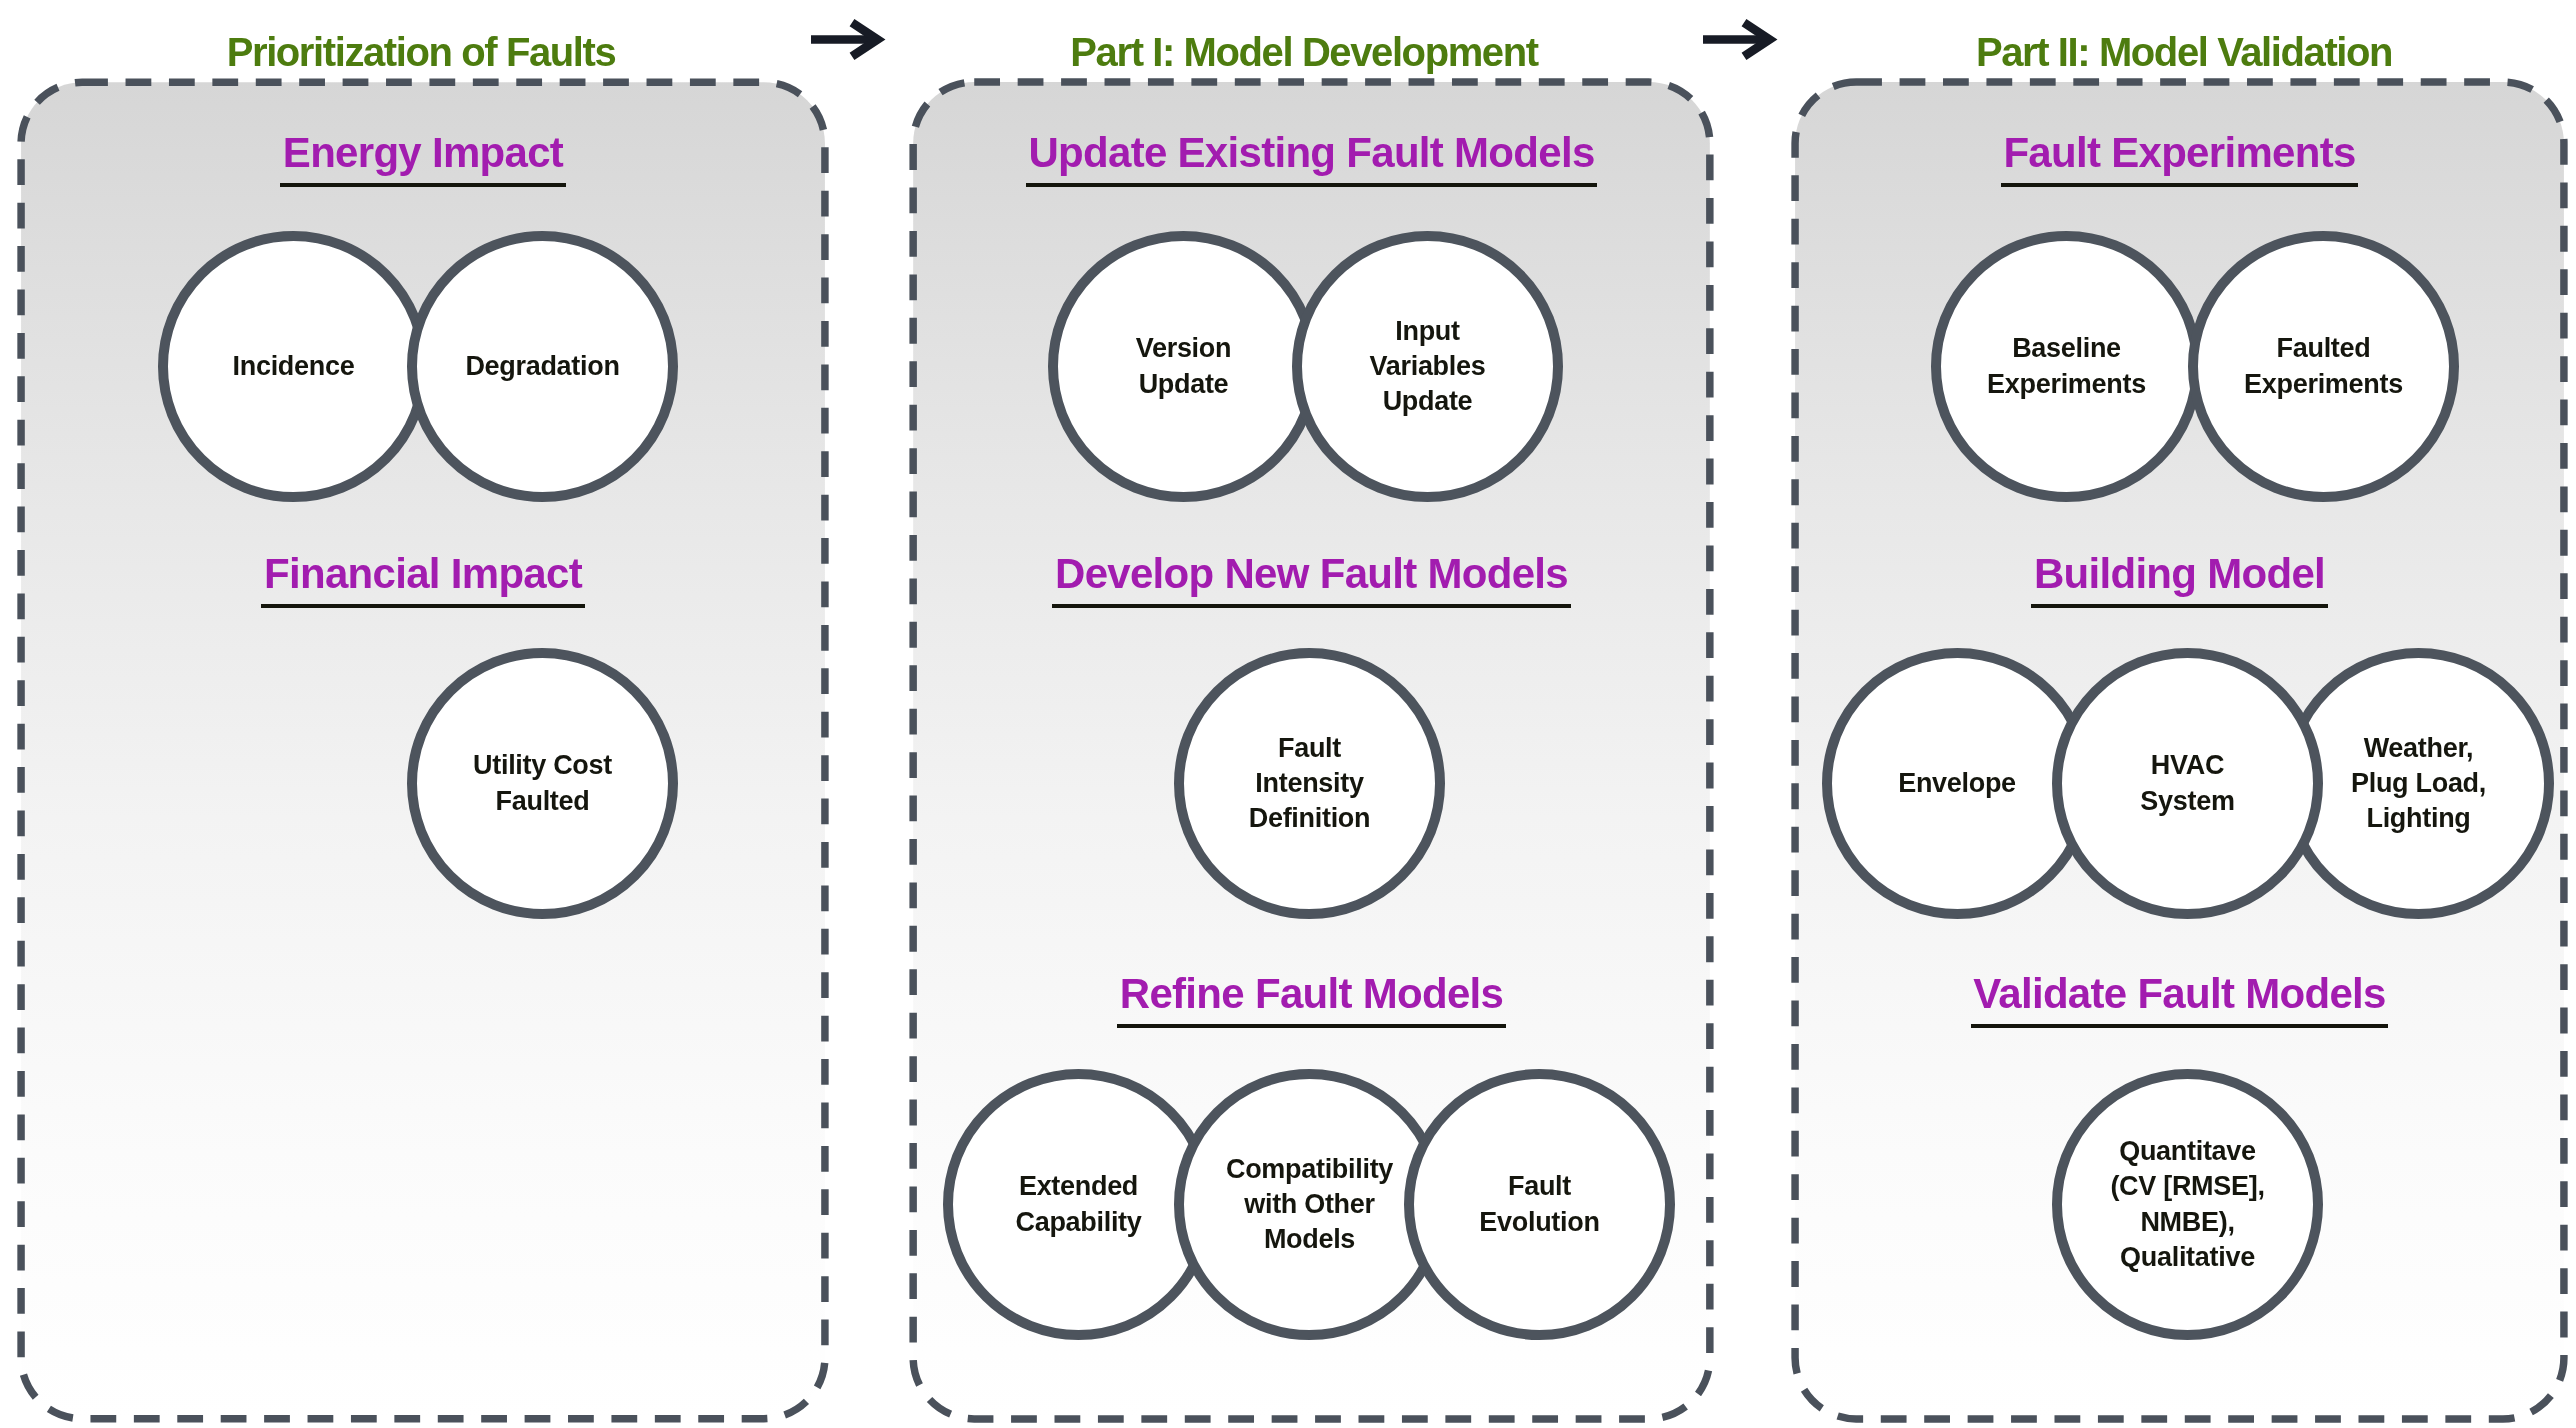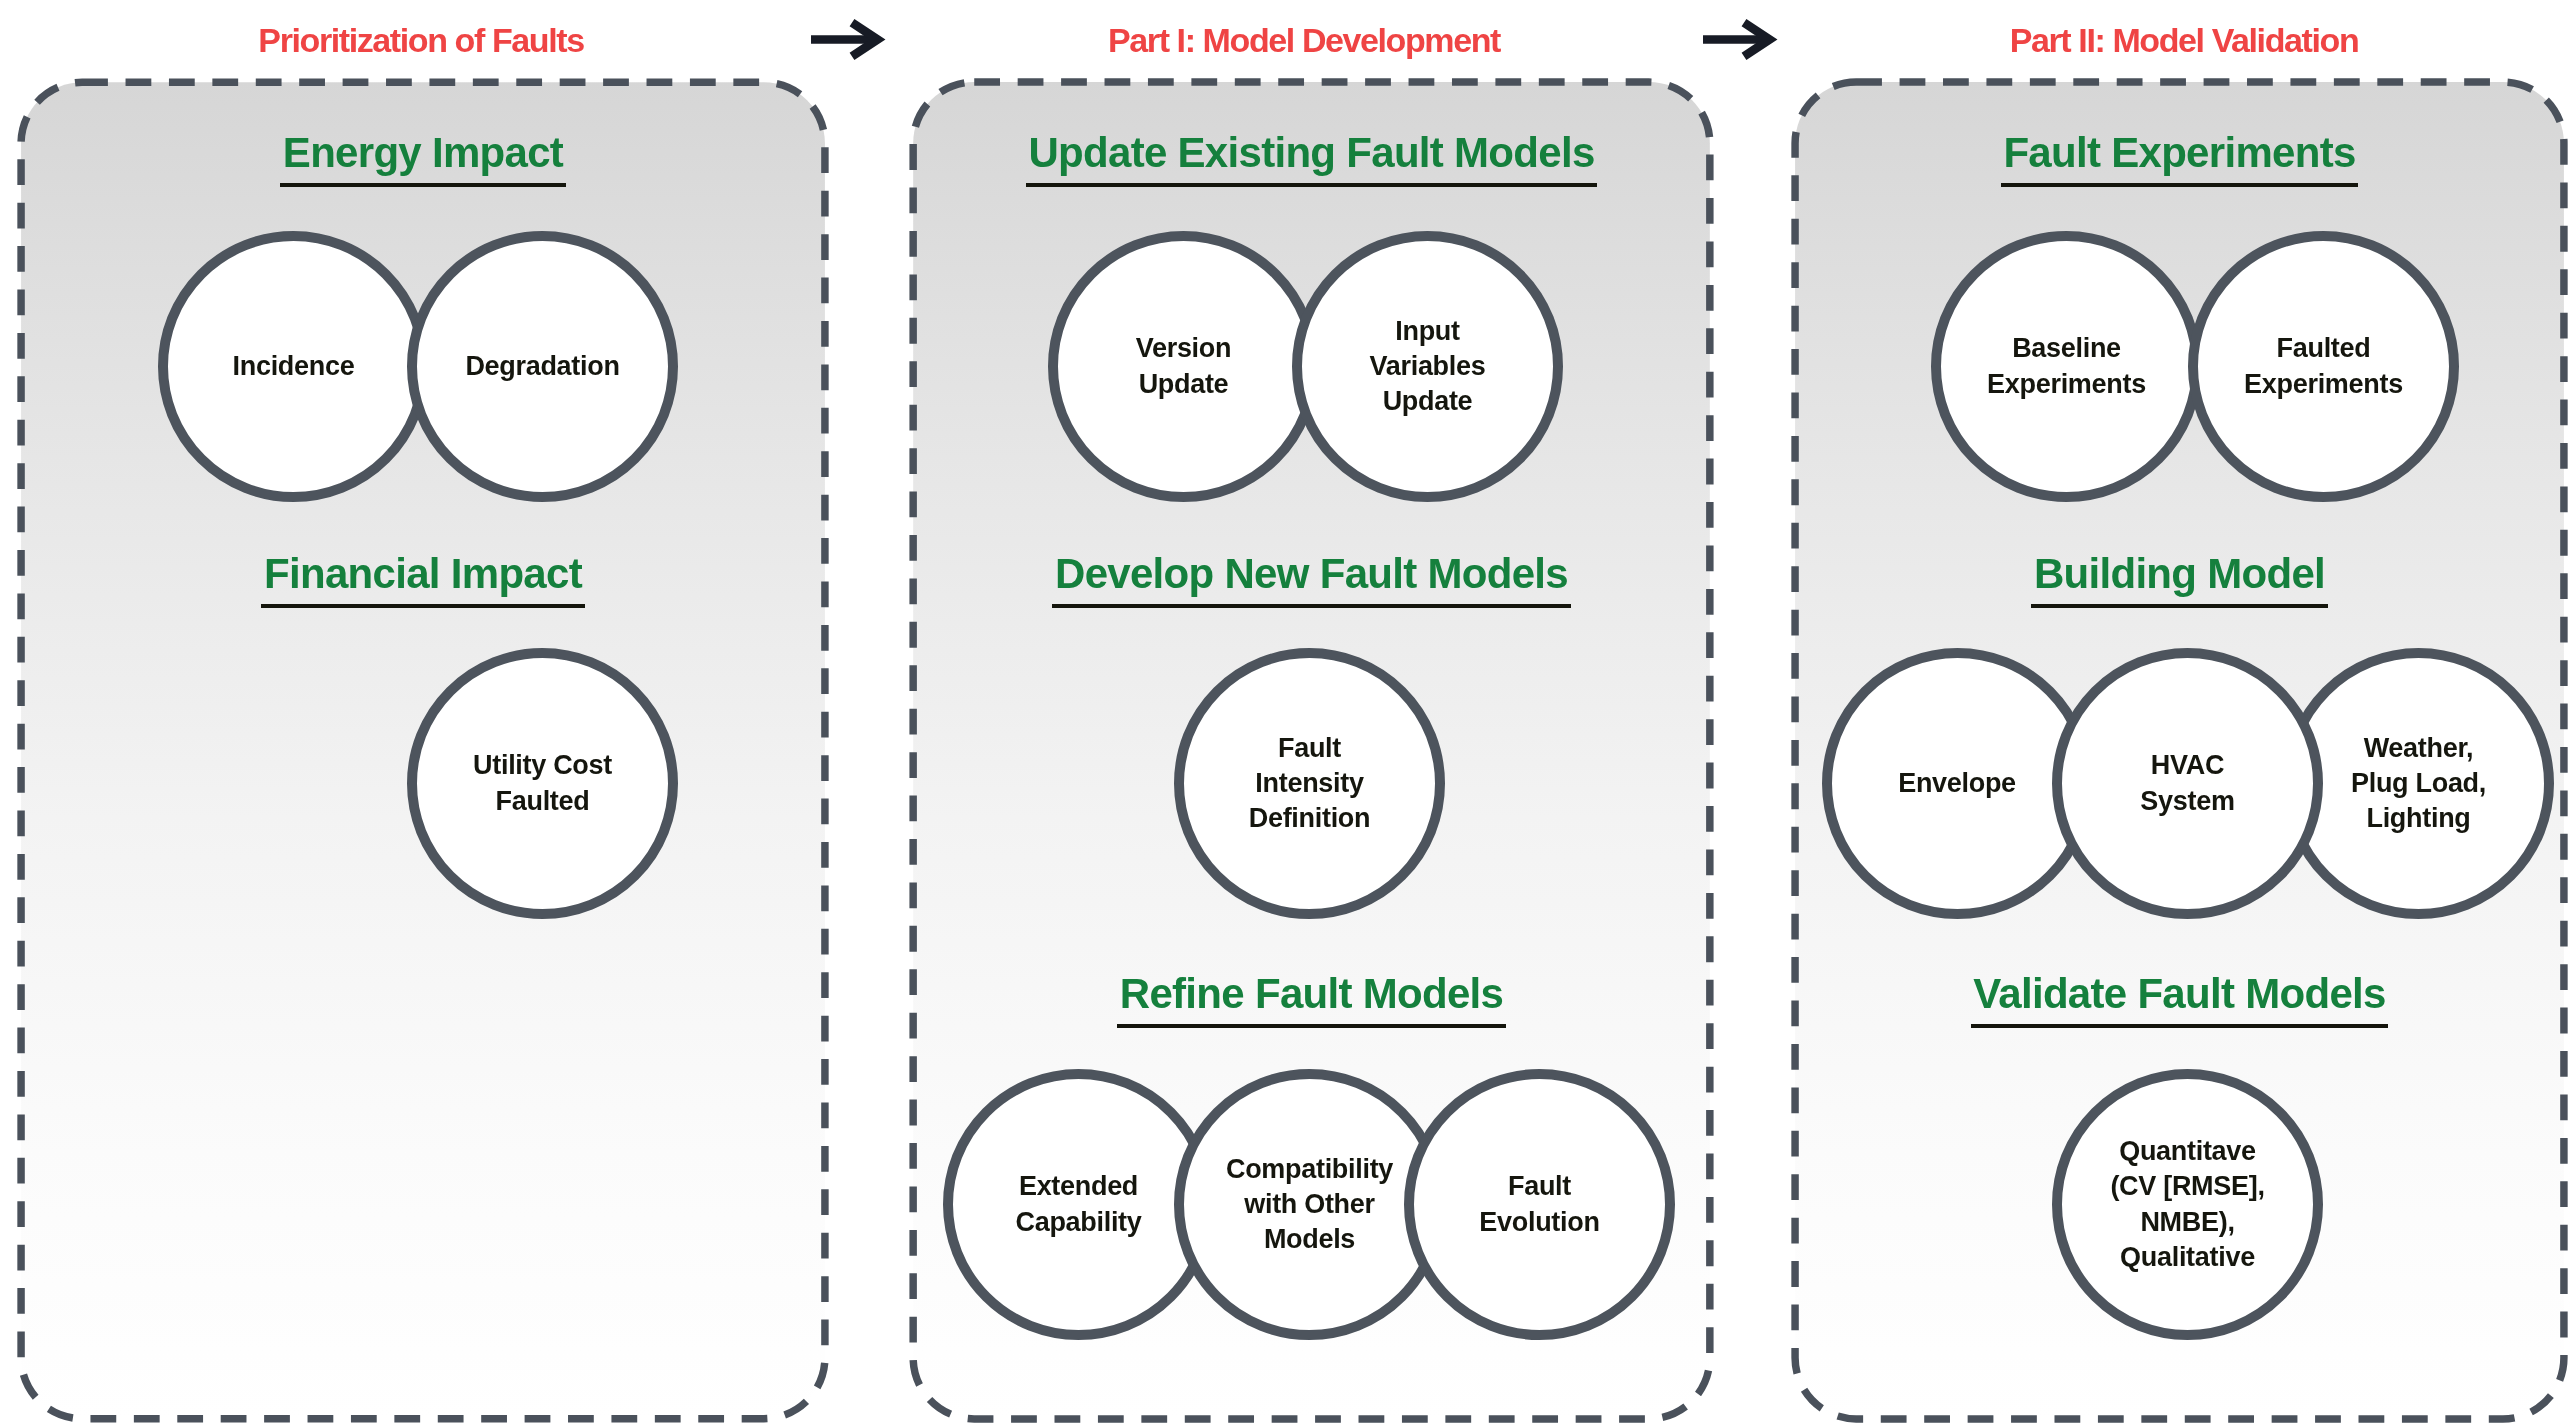"Prioritization of Faults" .title { color: #ef4444 -> #4d7c0f; font-size: 34px -> 40px; top: 10px -> 22px }
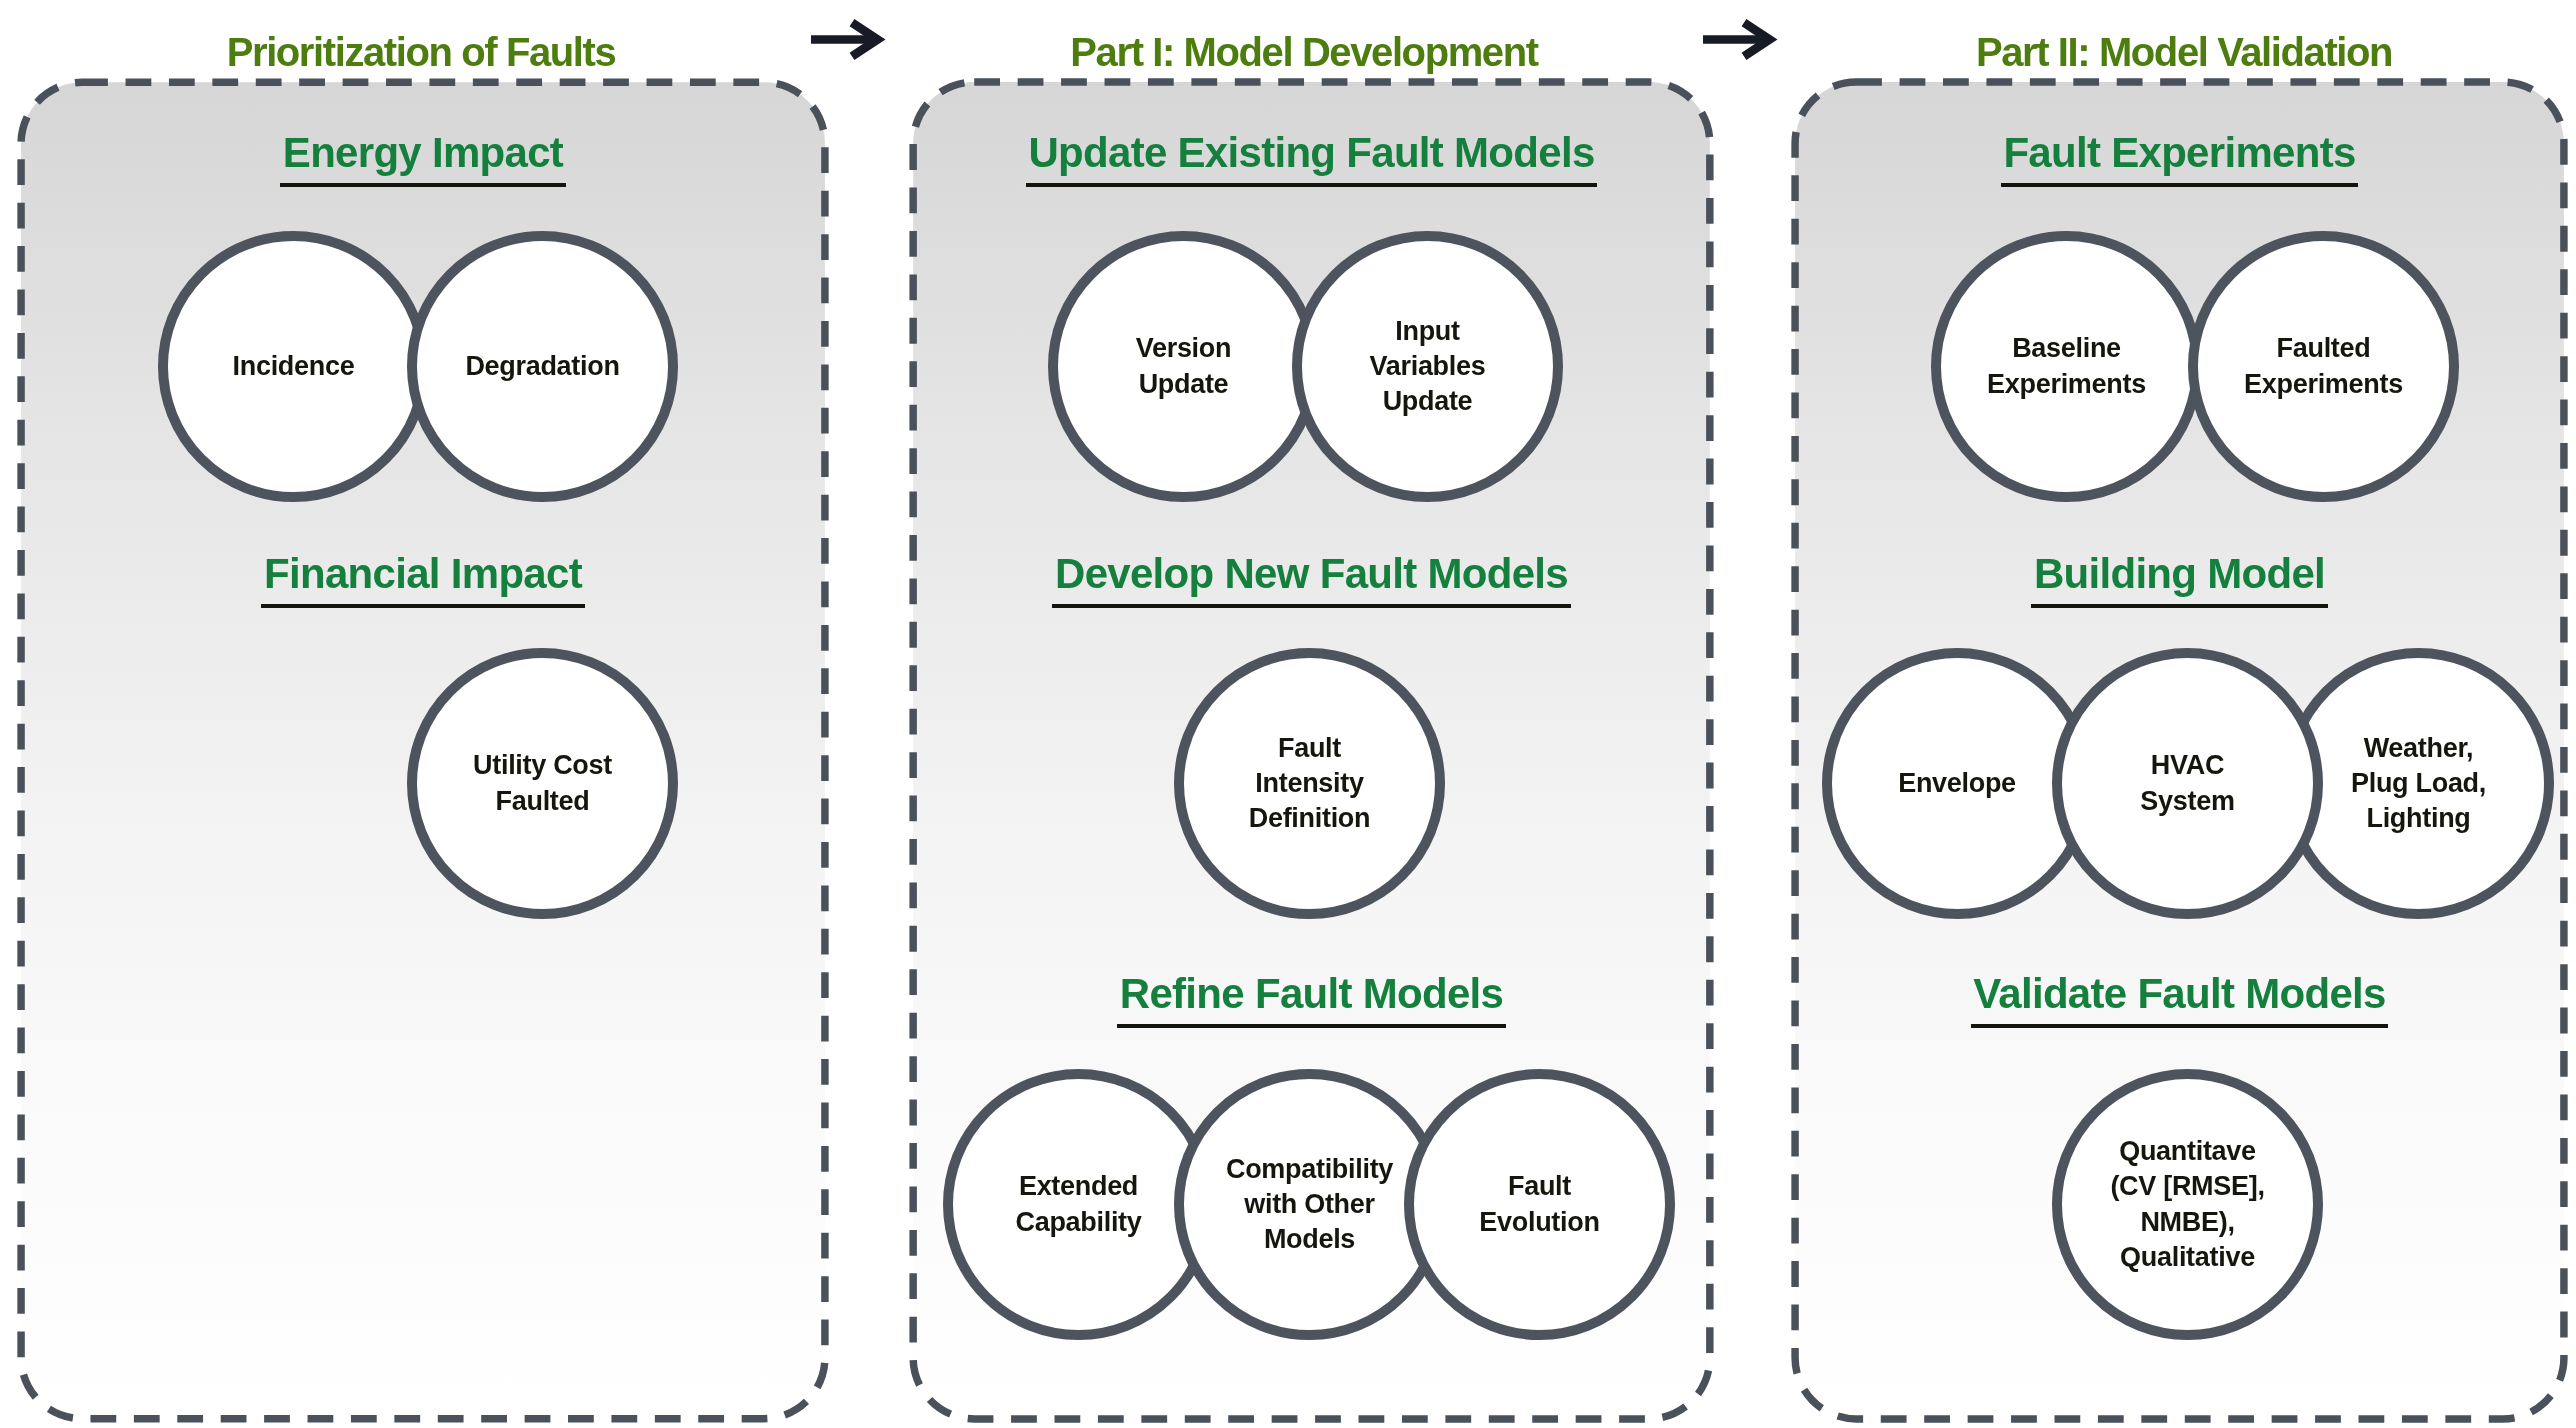"Energy Impact" .heading { color: #15803d -> #a21caf }
